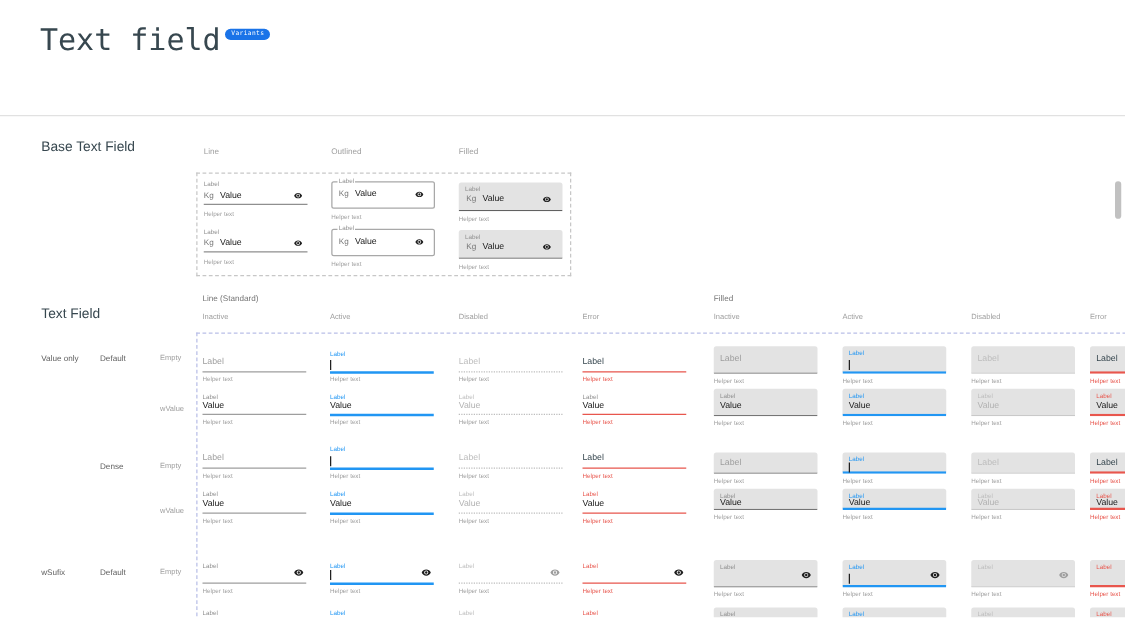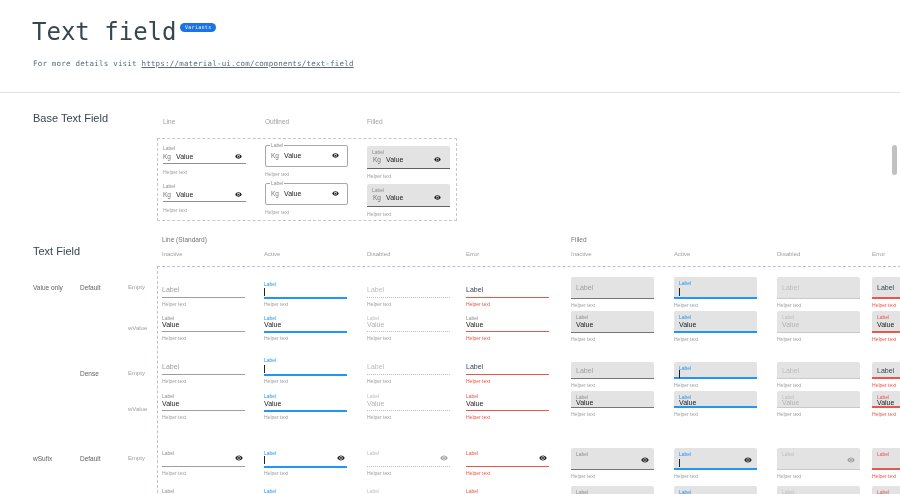"For more details visit" div.abs { html: <div> <span>For more details visit</span> <a>https://material-ui.com/components/text-field</a> </div> -> none }
